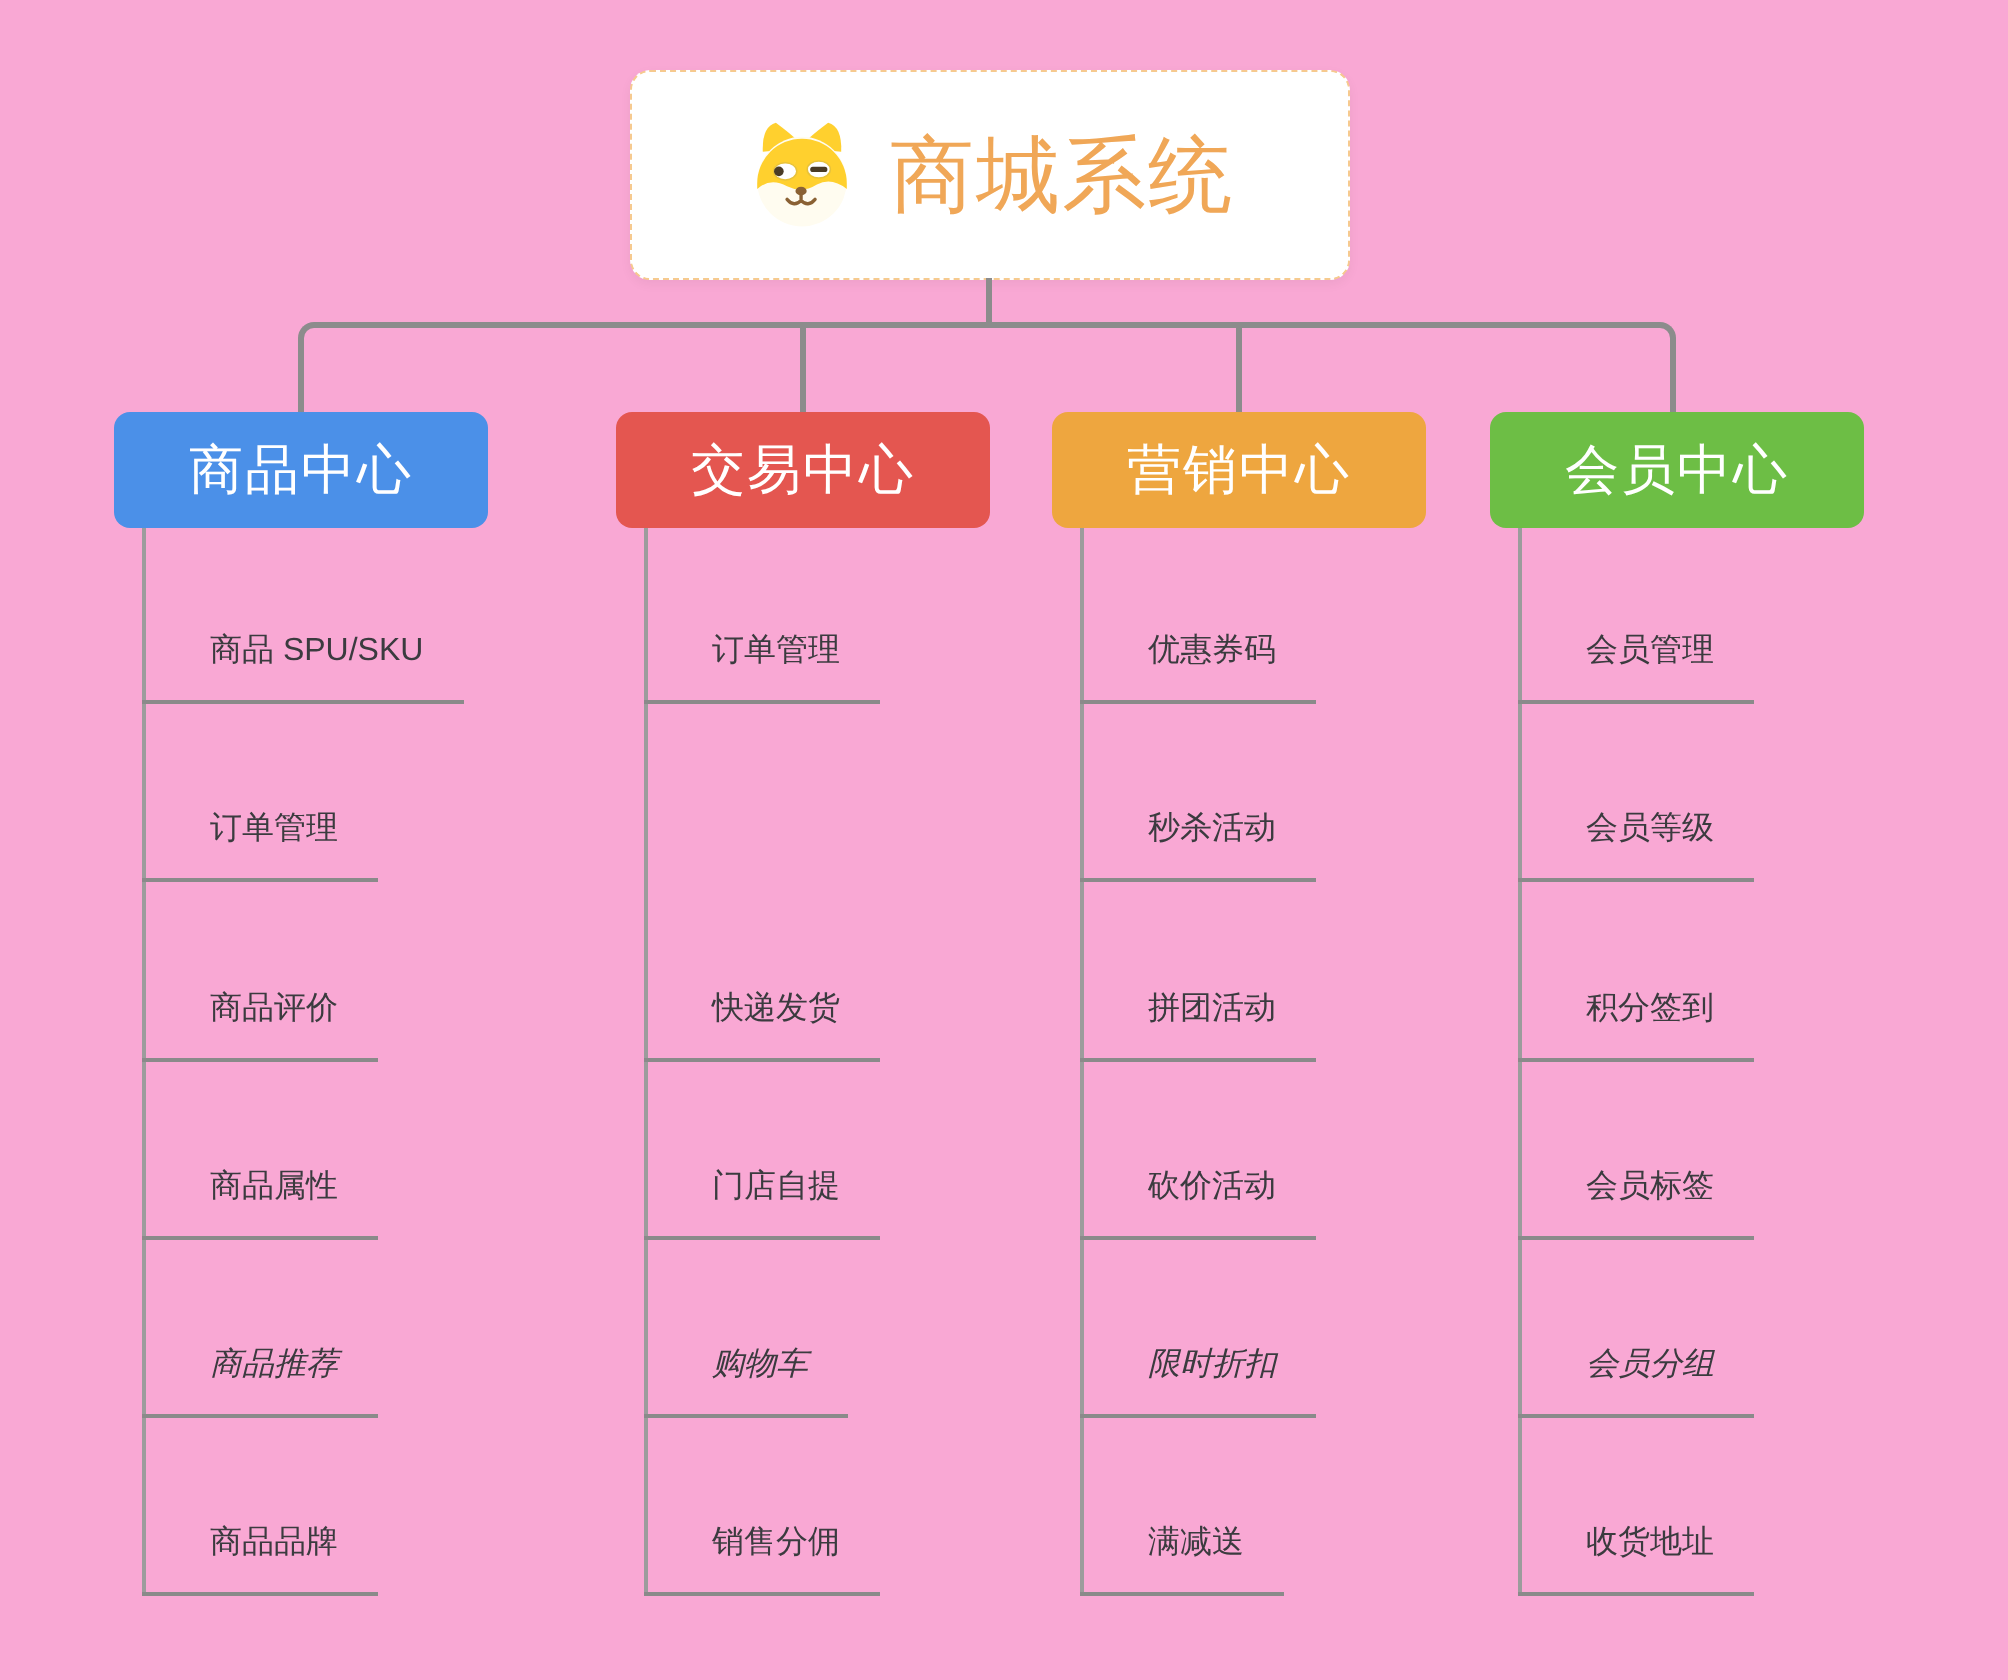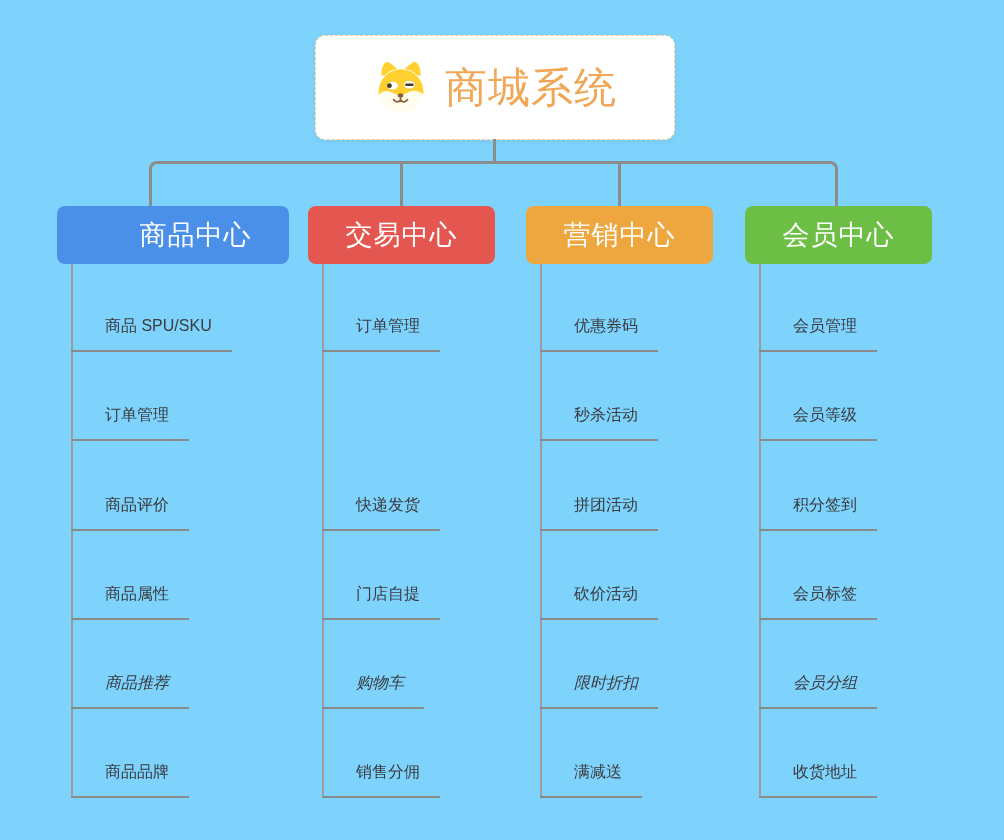"商城系统" .canvas { background: #7dd3fc -> #f9a8d4 }
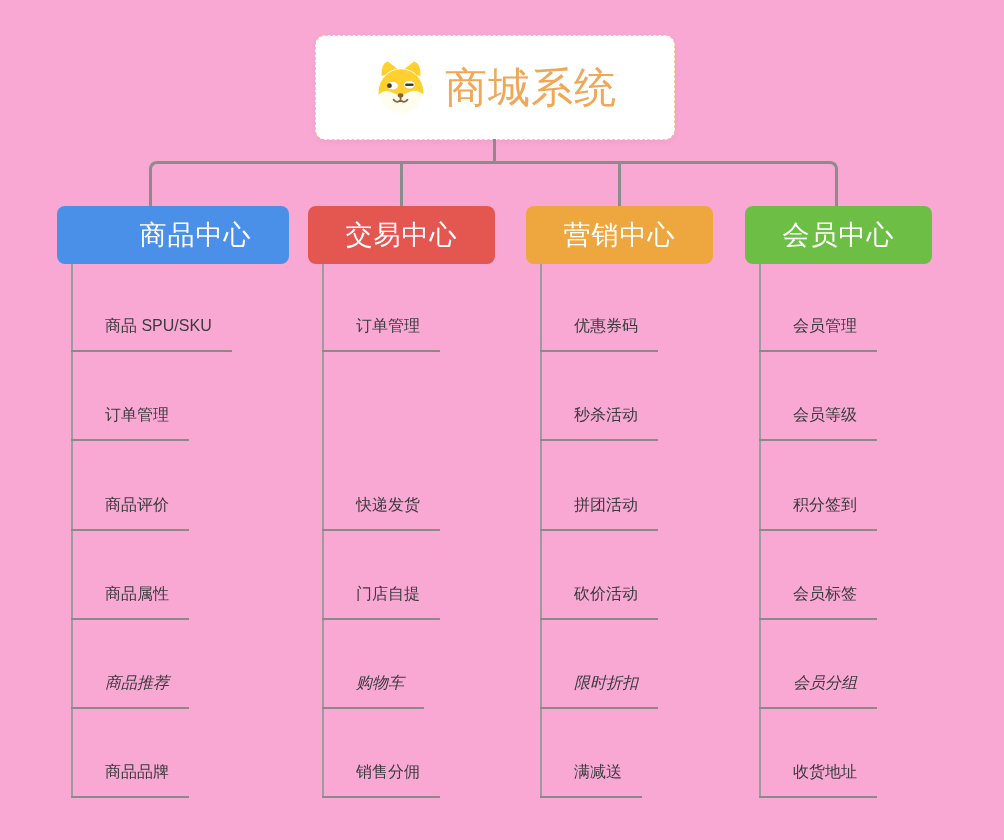"商品中心" div.branch-header { padding-left: 45px -> none }
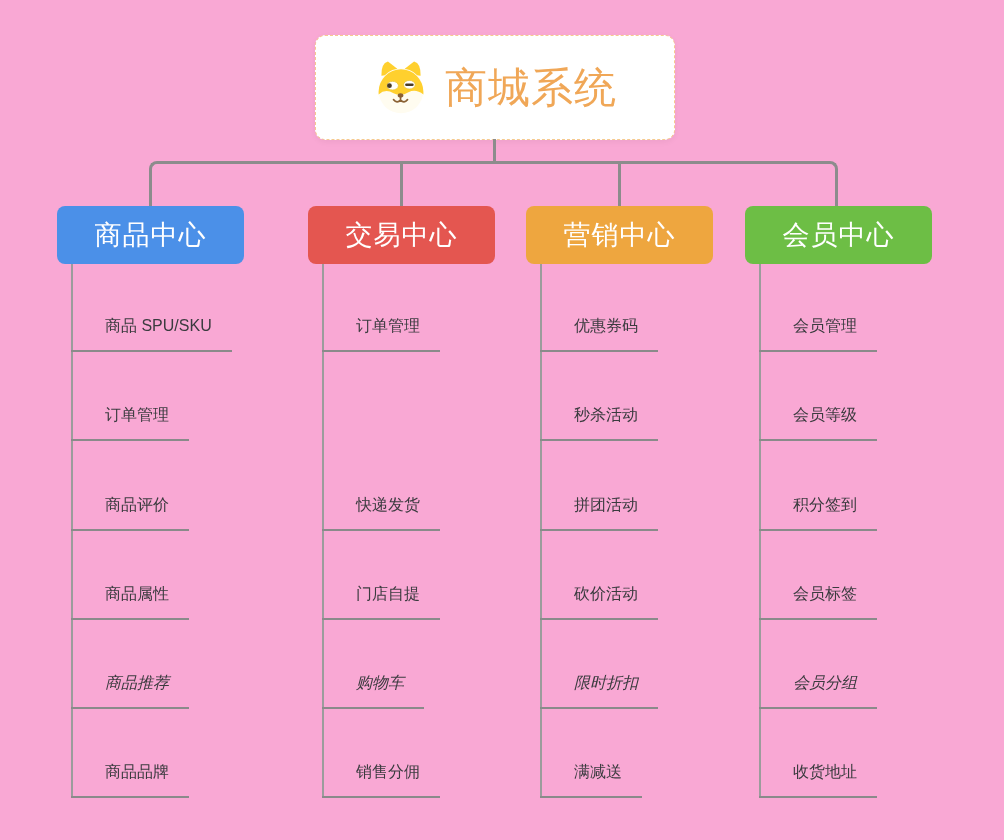"商品品牌" .r5 { font-family: none -> Liberation Mono, monospace }
